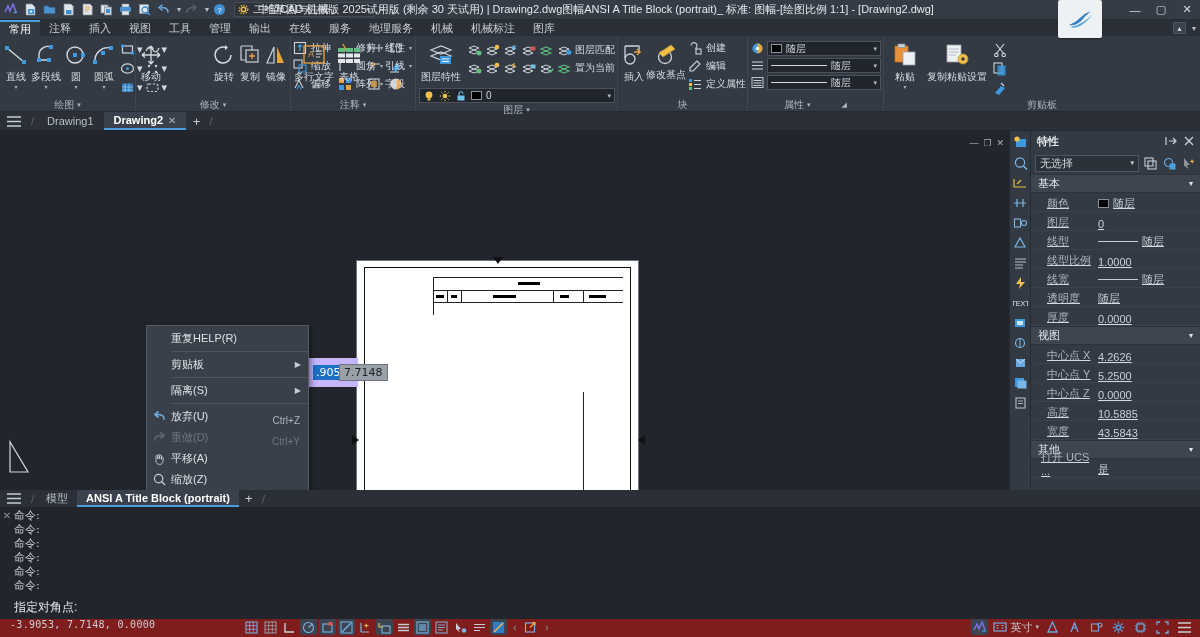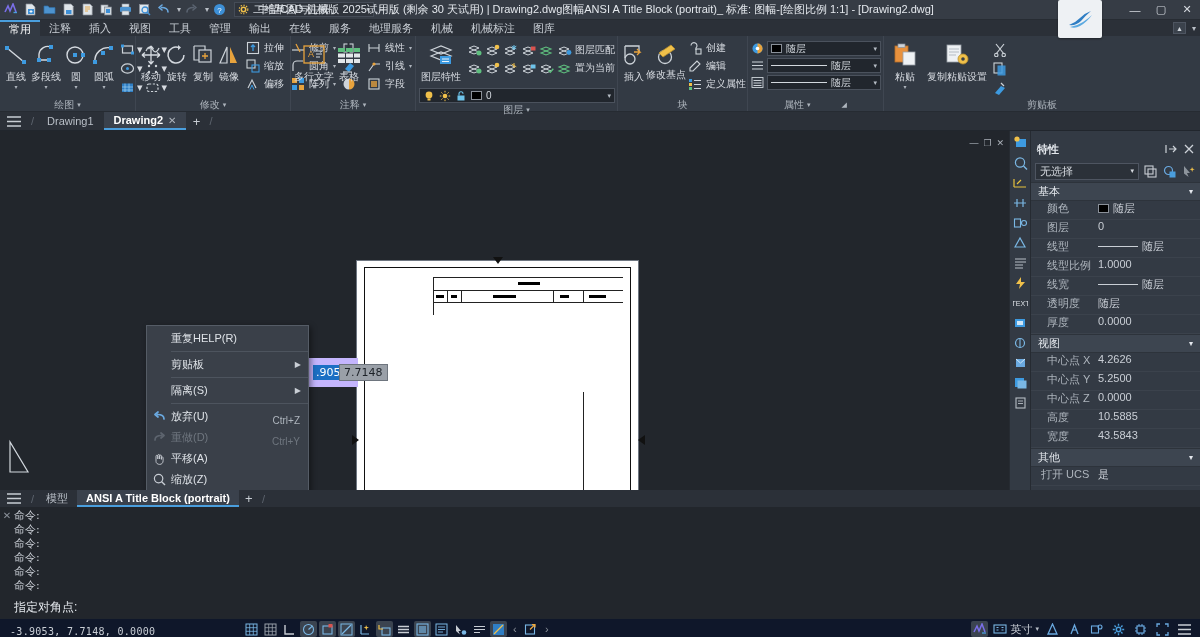"旋转" div.bigbtn { margin-left: none -> 47px }
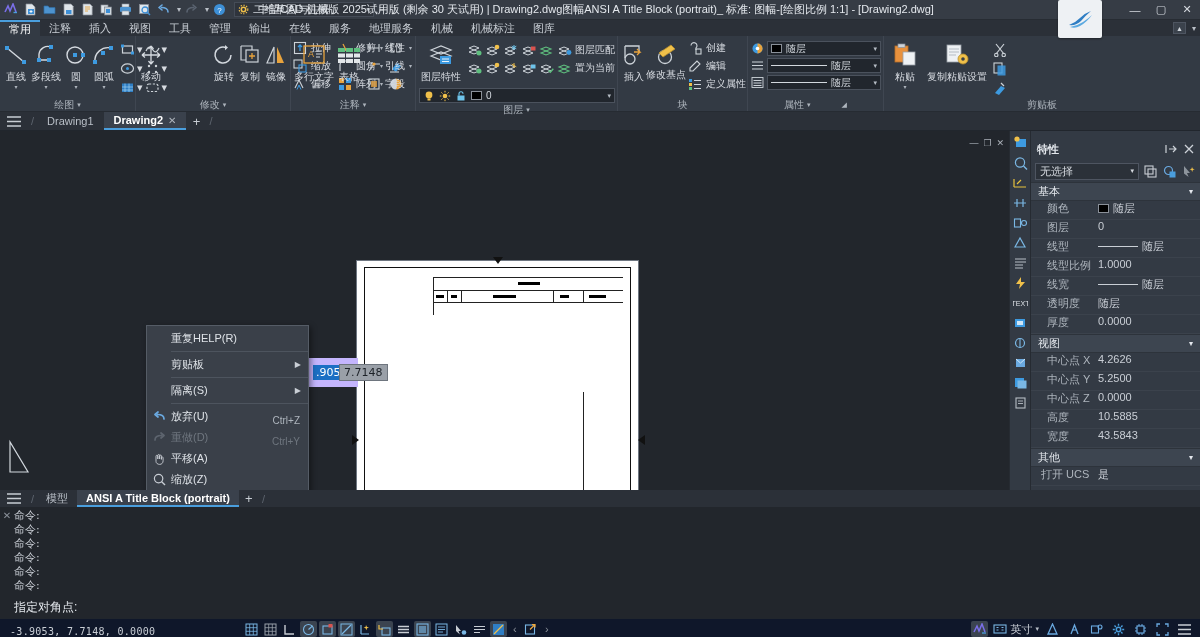"特性" .props-head { margin-top: 8px -> none }
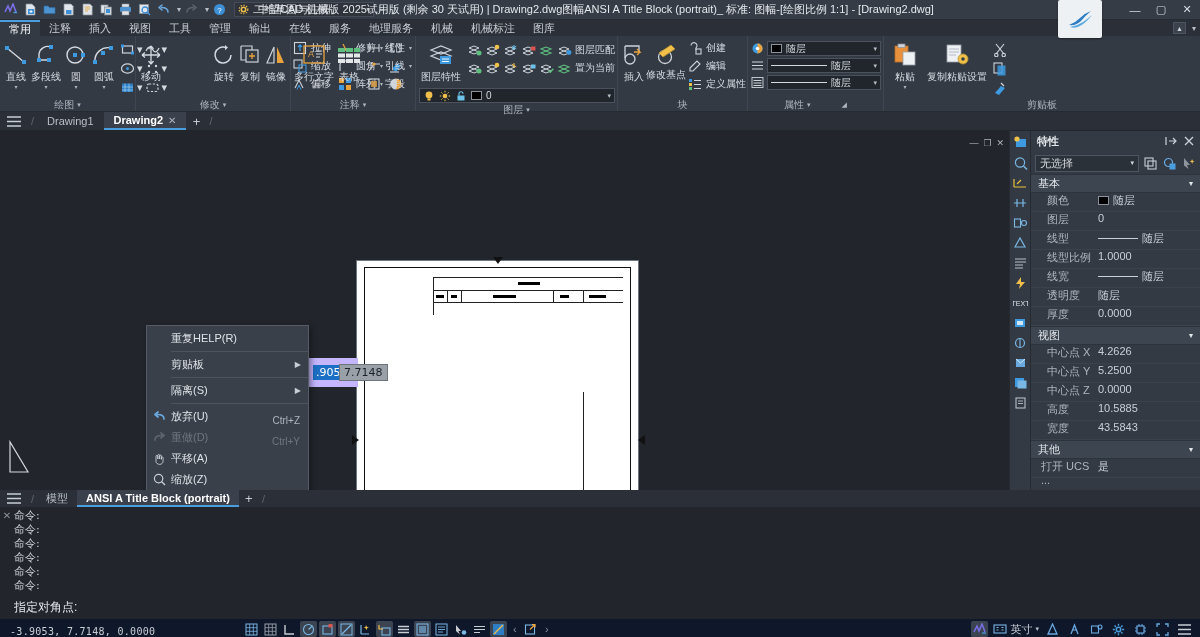"颜色" .prow { align-items: flex-start -> flex-end; text-decoration: none -> underline }
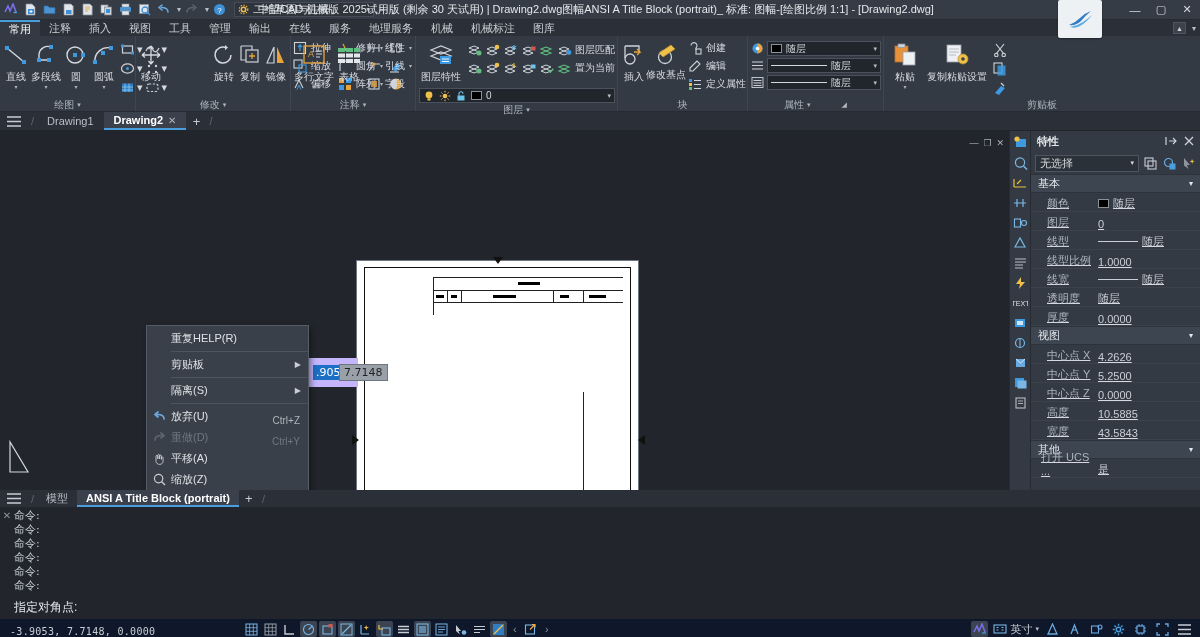"-3.9053, 7.7148, 0.0000" .status { align-items: flex-end -> flex-start; background: #0f172a -> #7f1d1d }
